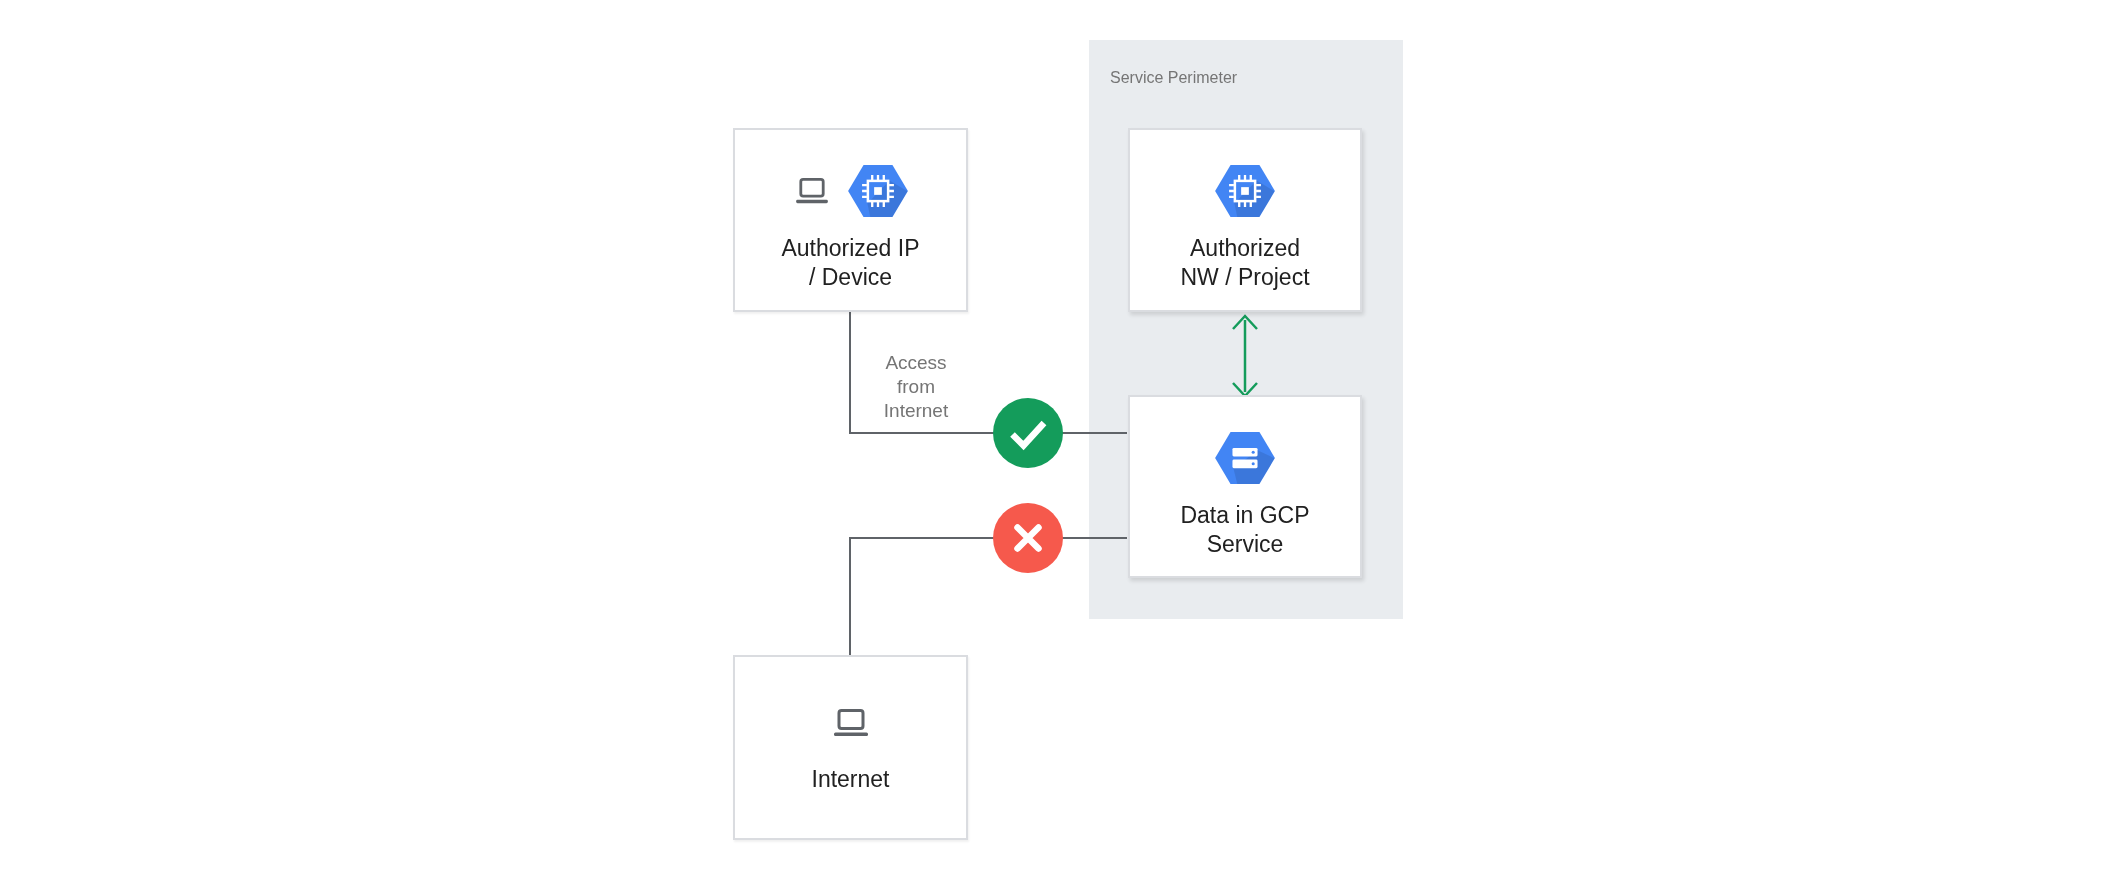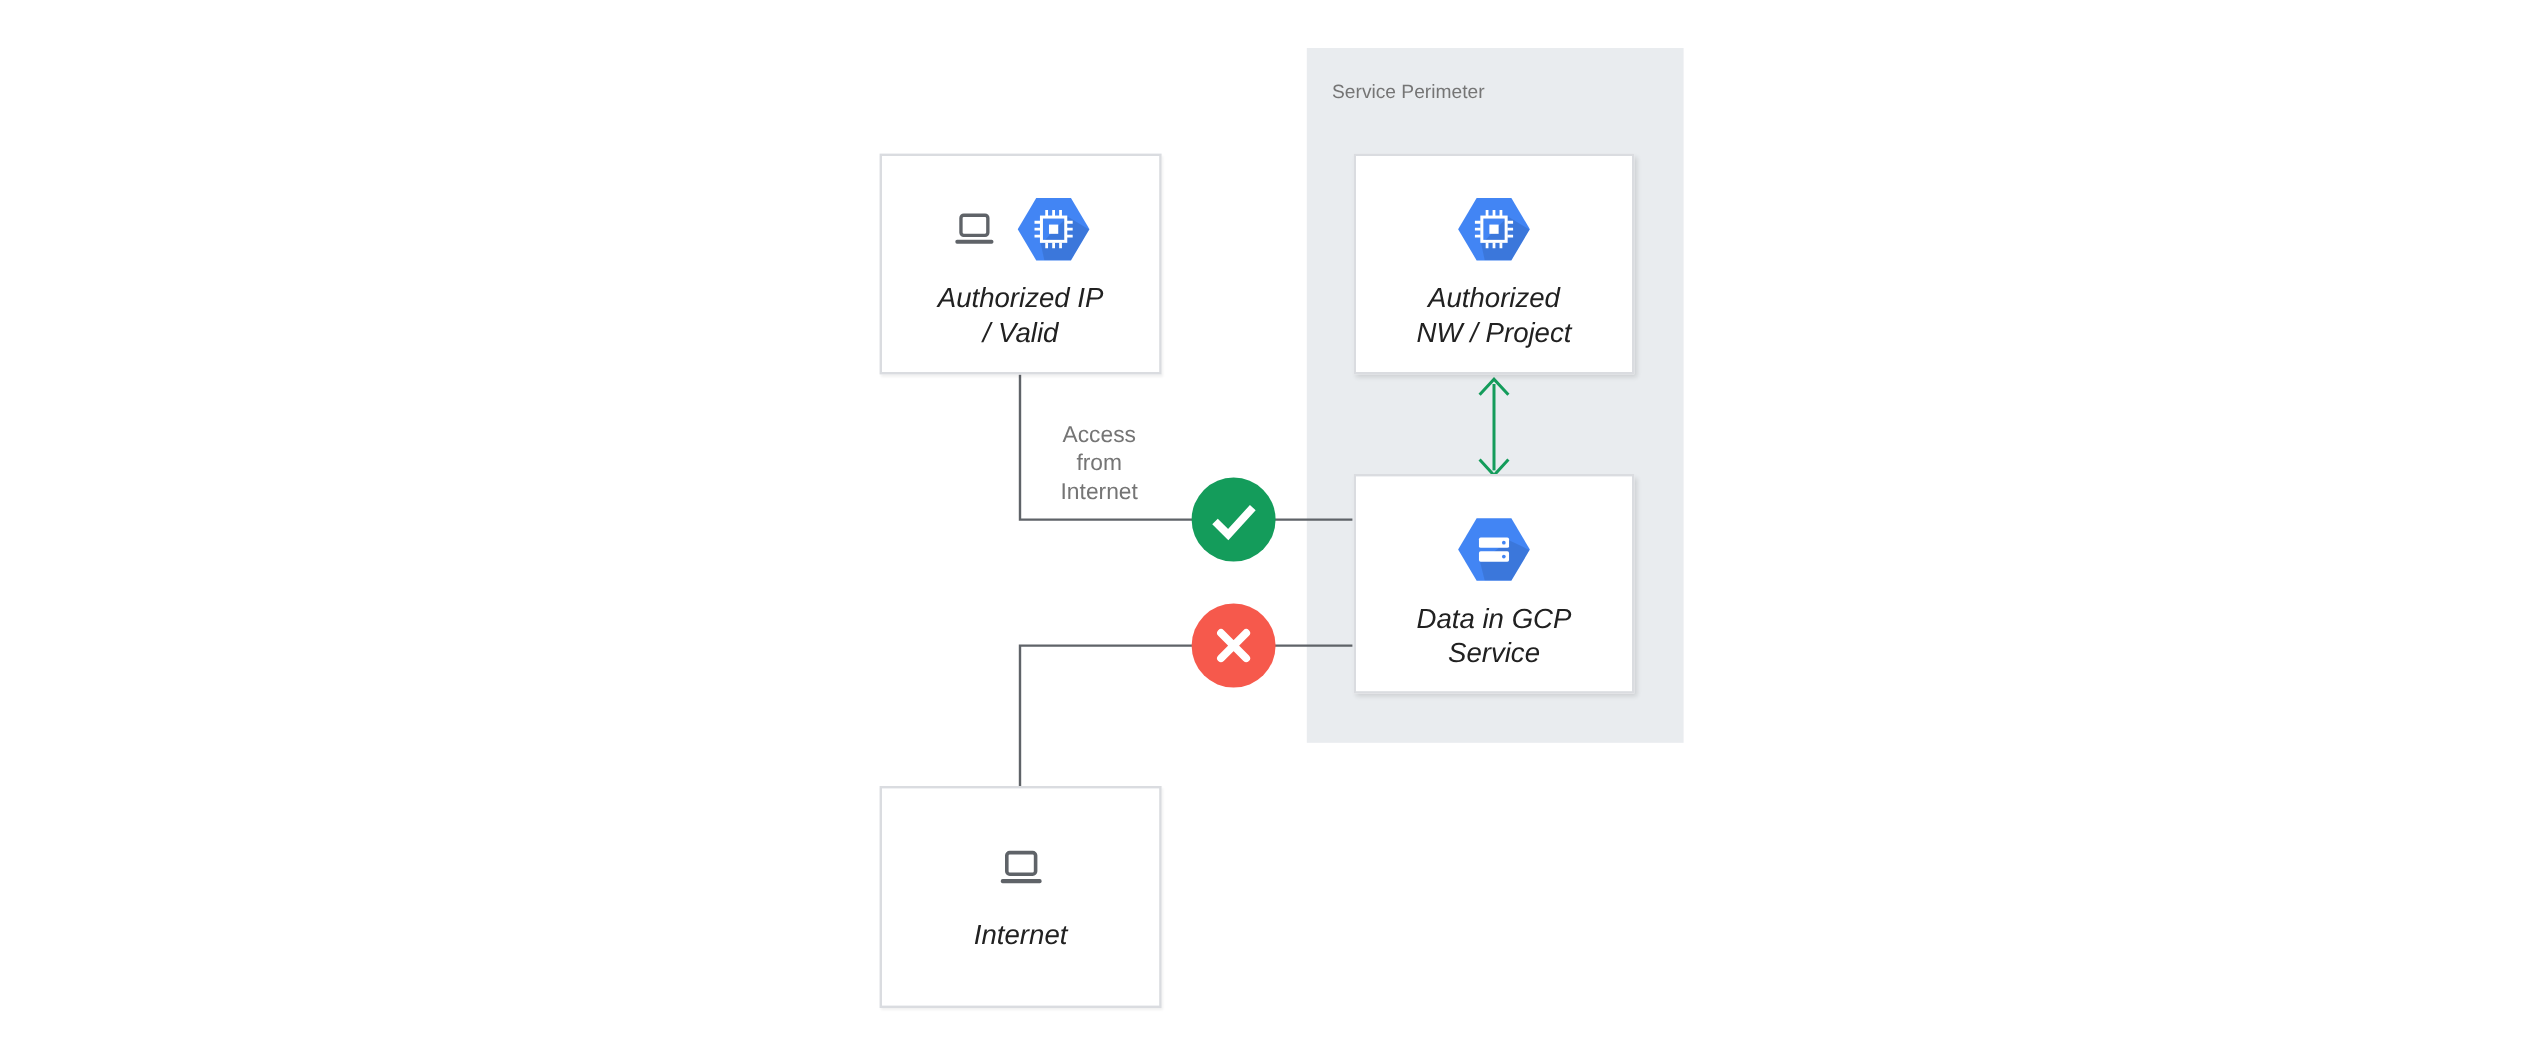"Authorized IP" .node-label { font-style: italic -> none }
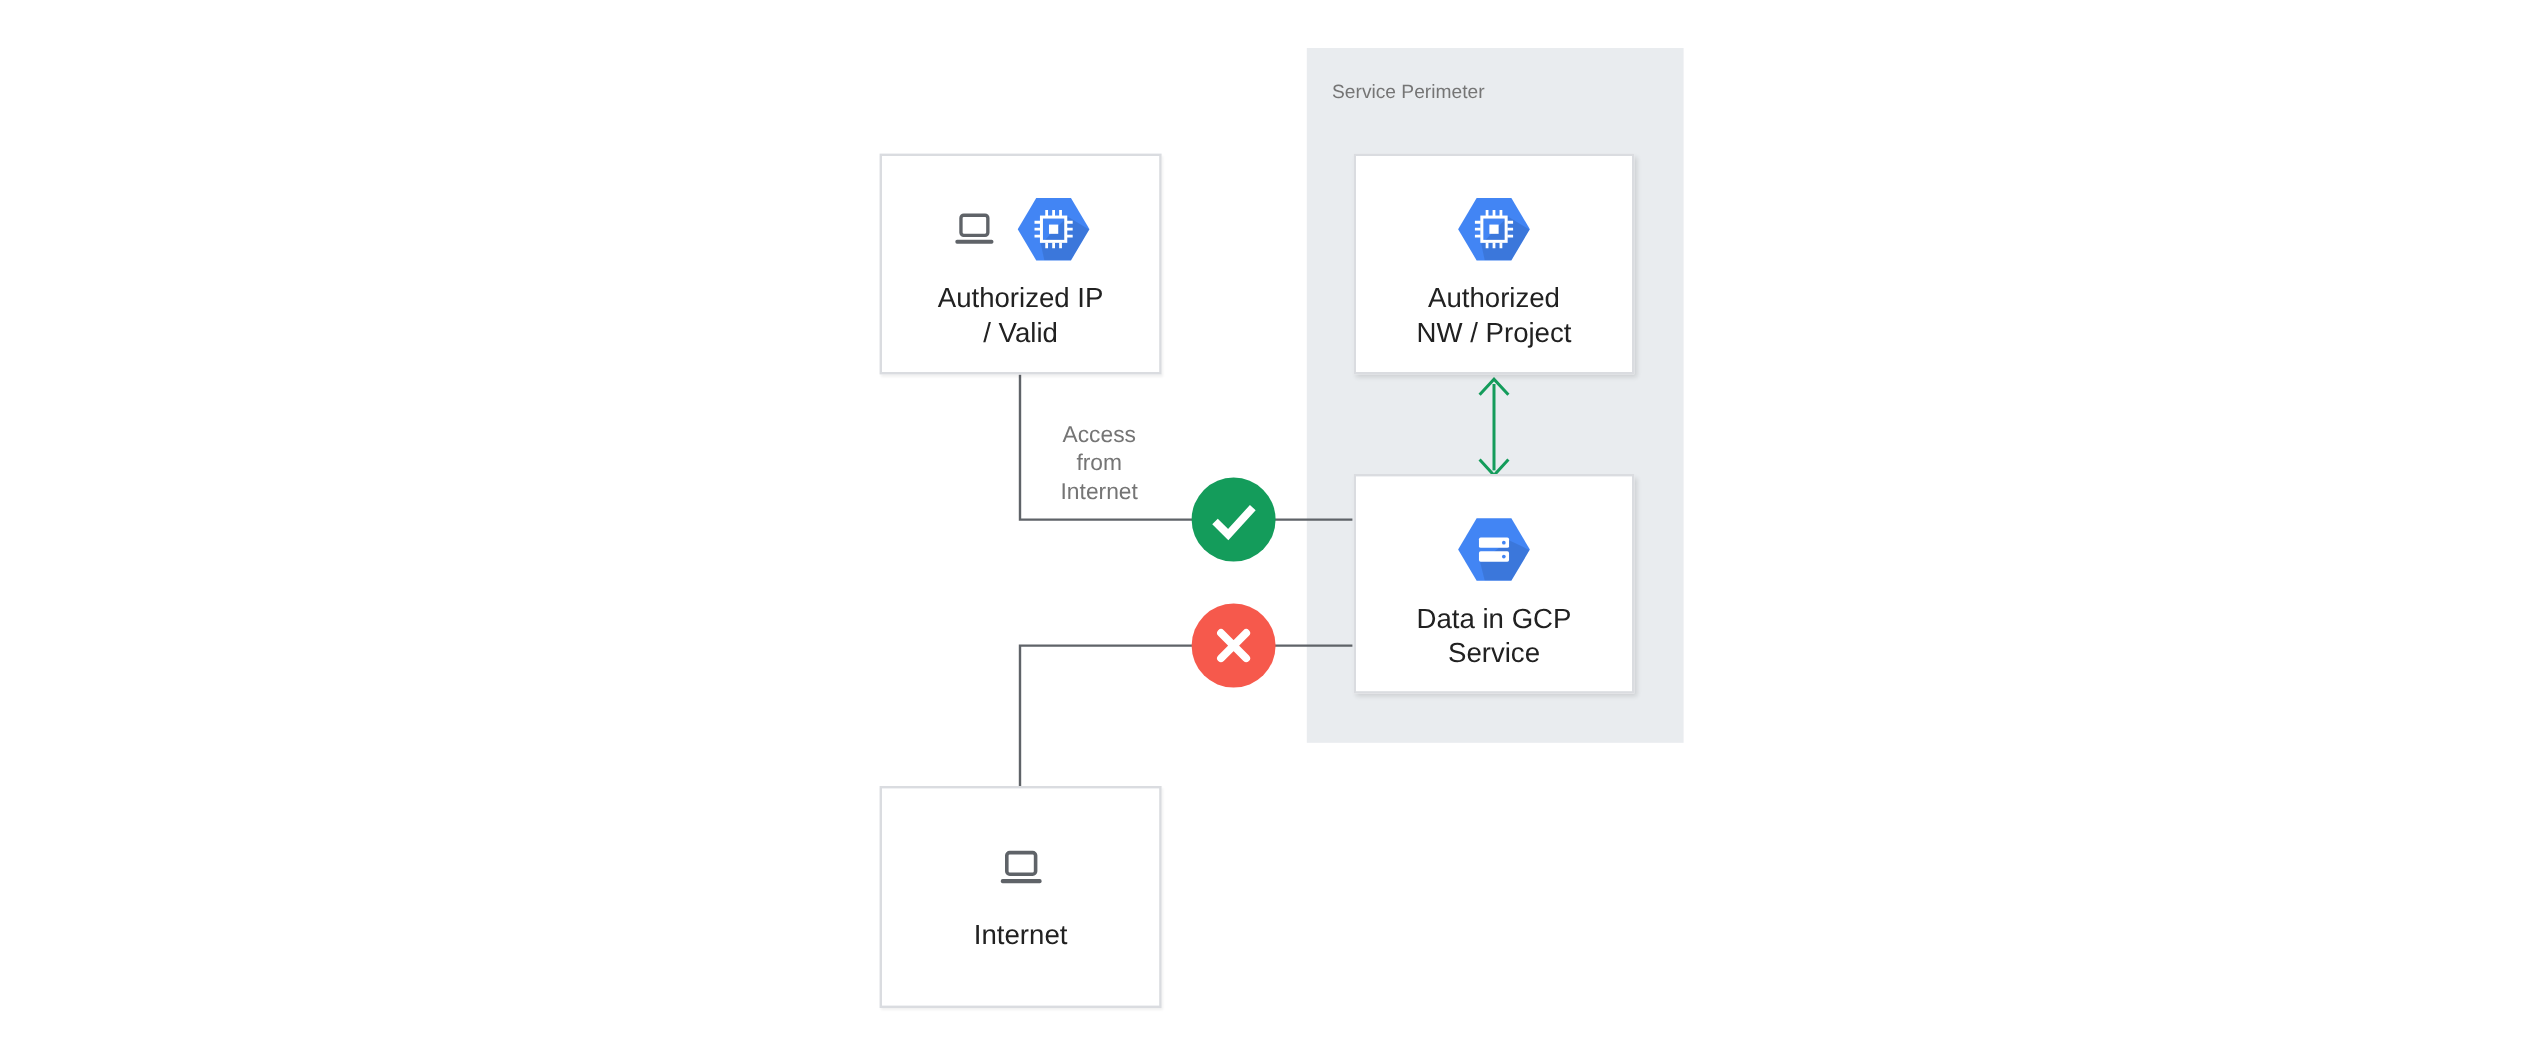"/ Valid" span { text: Valid -> Device }
